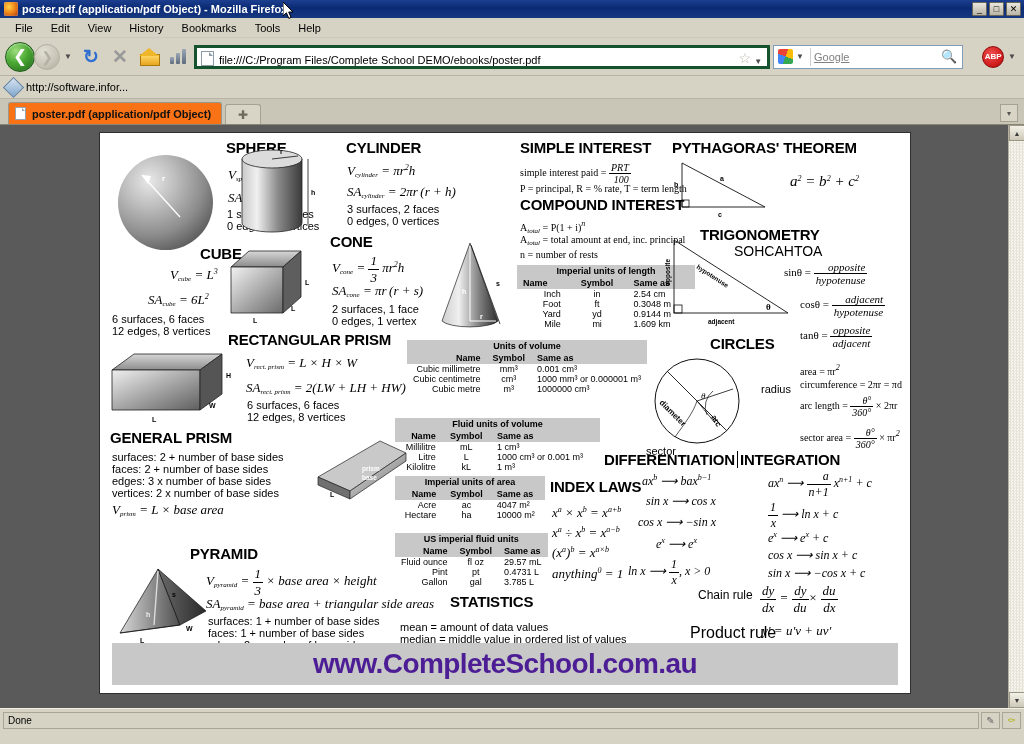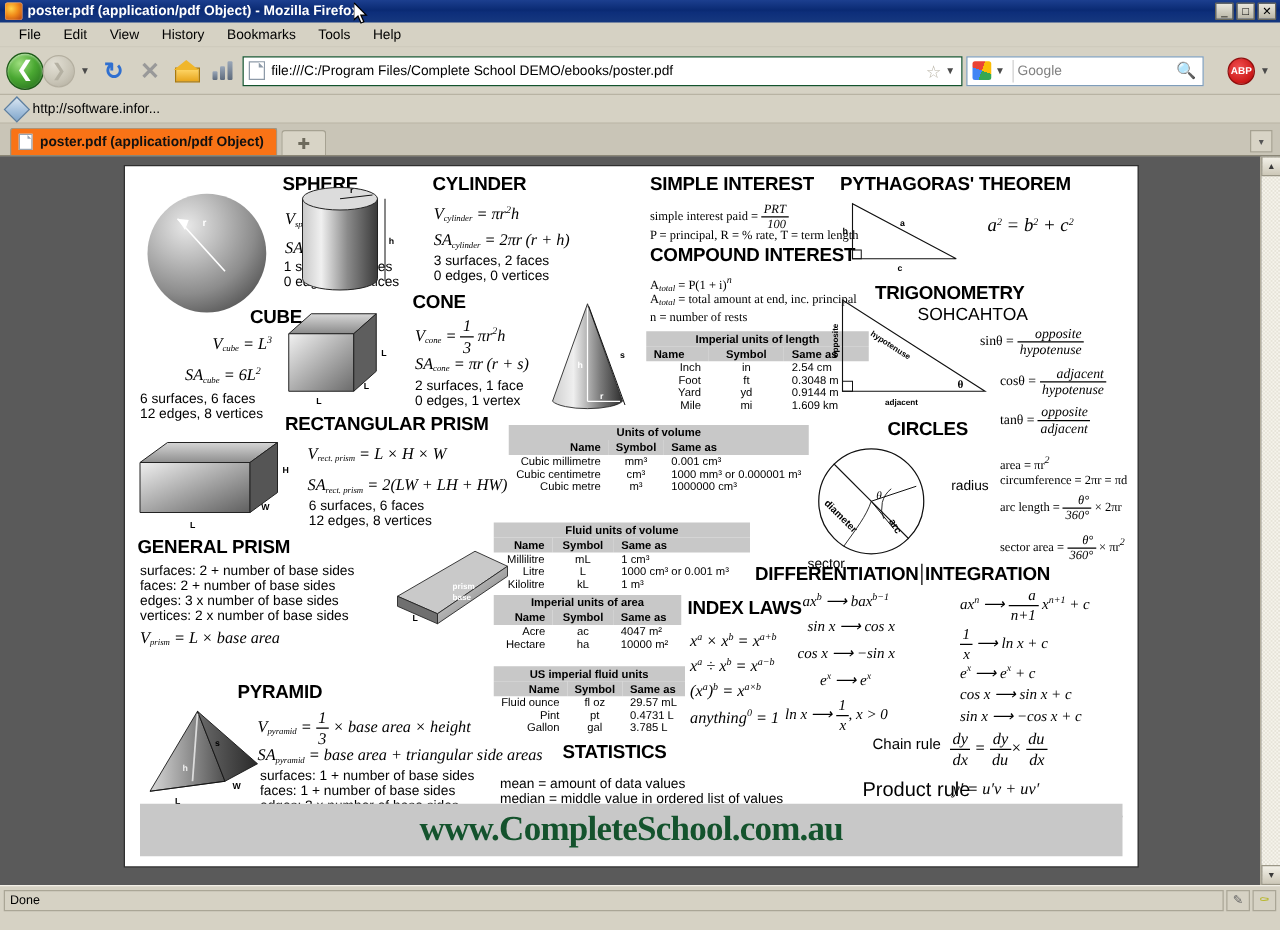"file:///C:/Program Files/Complete School" .urlbox { align-items: center -> flex-end; border: 1px solid #14532d -> 3px solid #14532d }
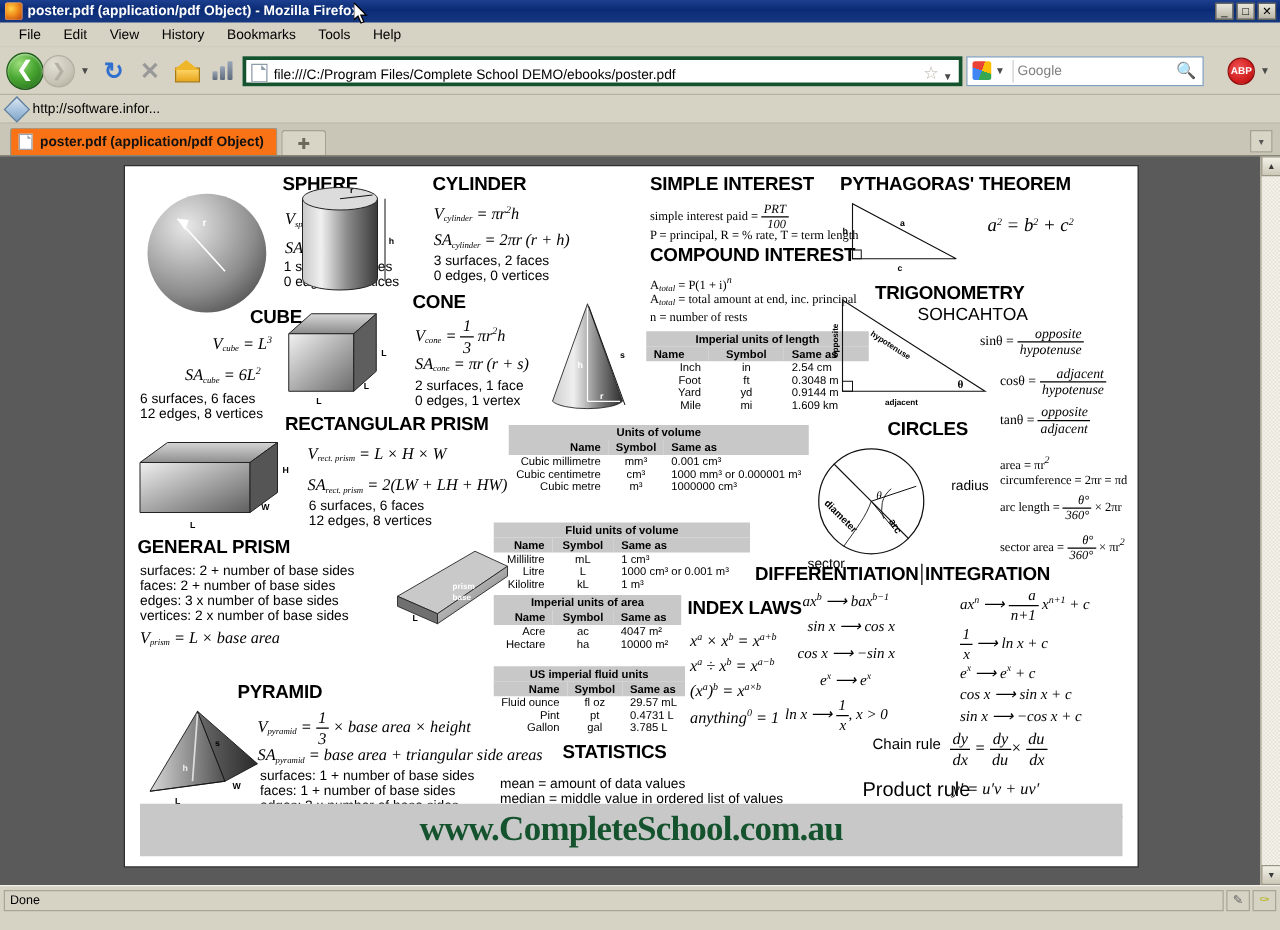"Google" .searchtext { text-decoration: none -> underline }
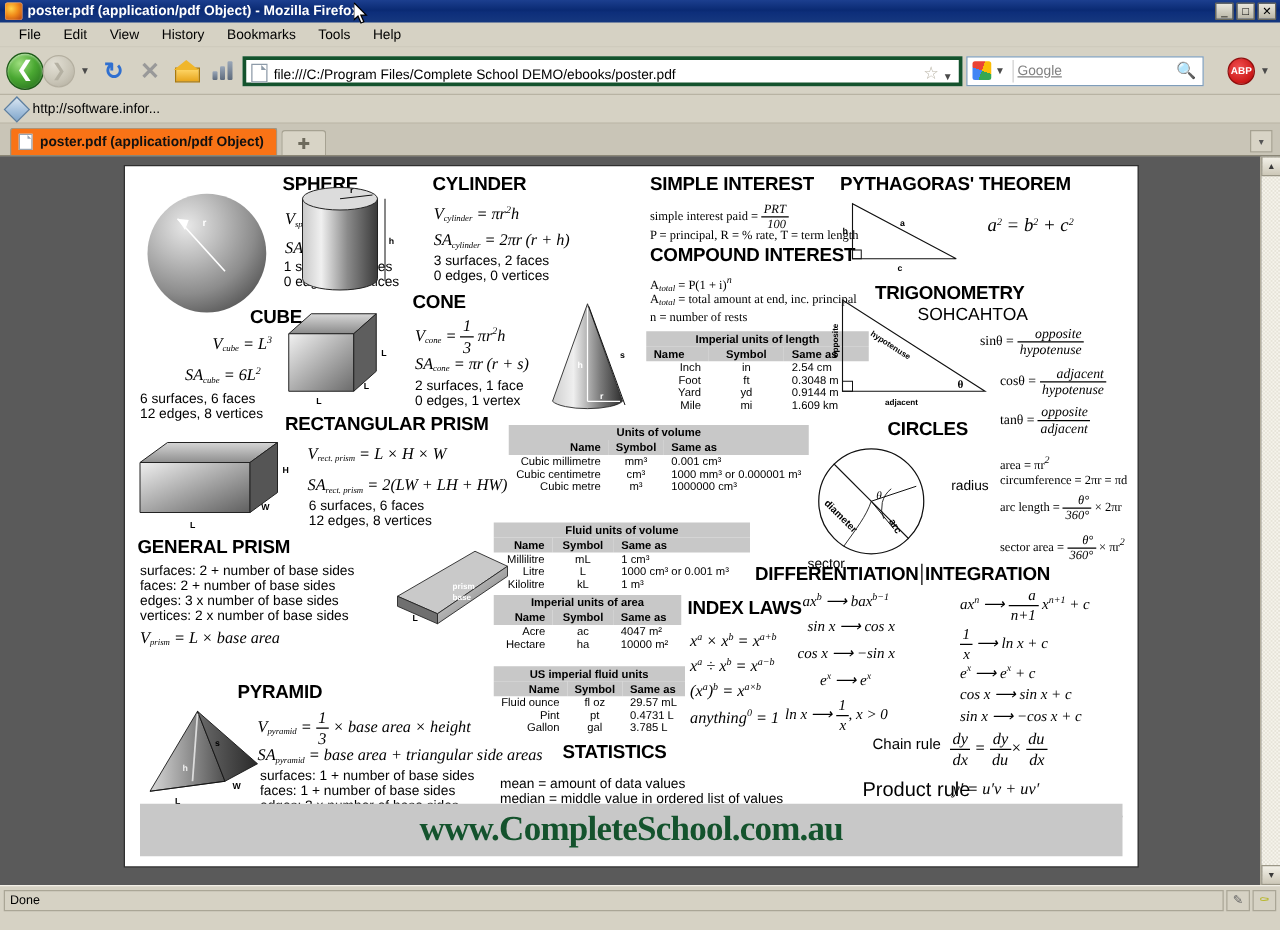"www.CompleteSchool.com.au" .footerband span { color: #14532d -> #4c1d95; font-family: Liberation Serif, serif -> none }
